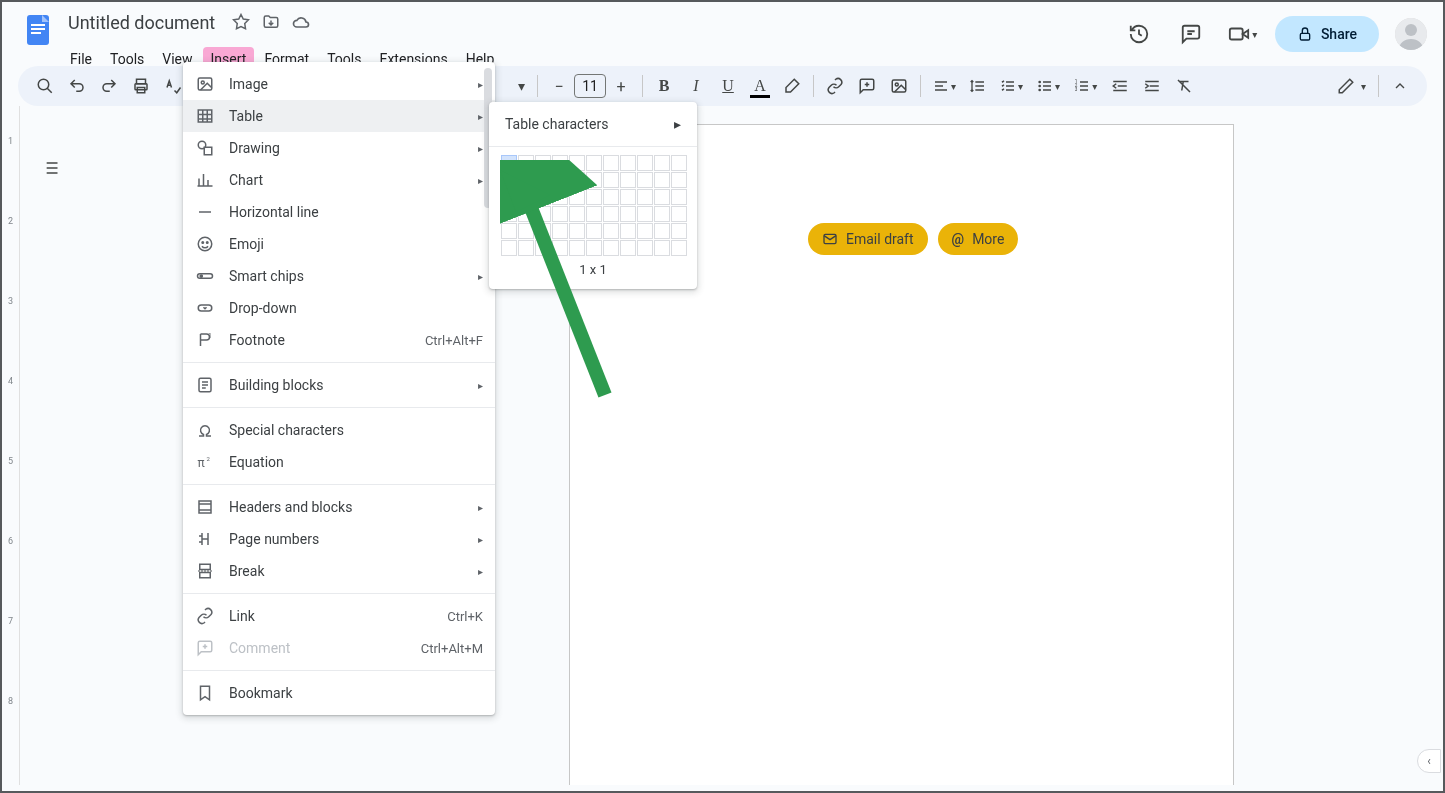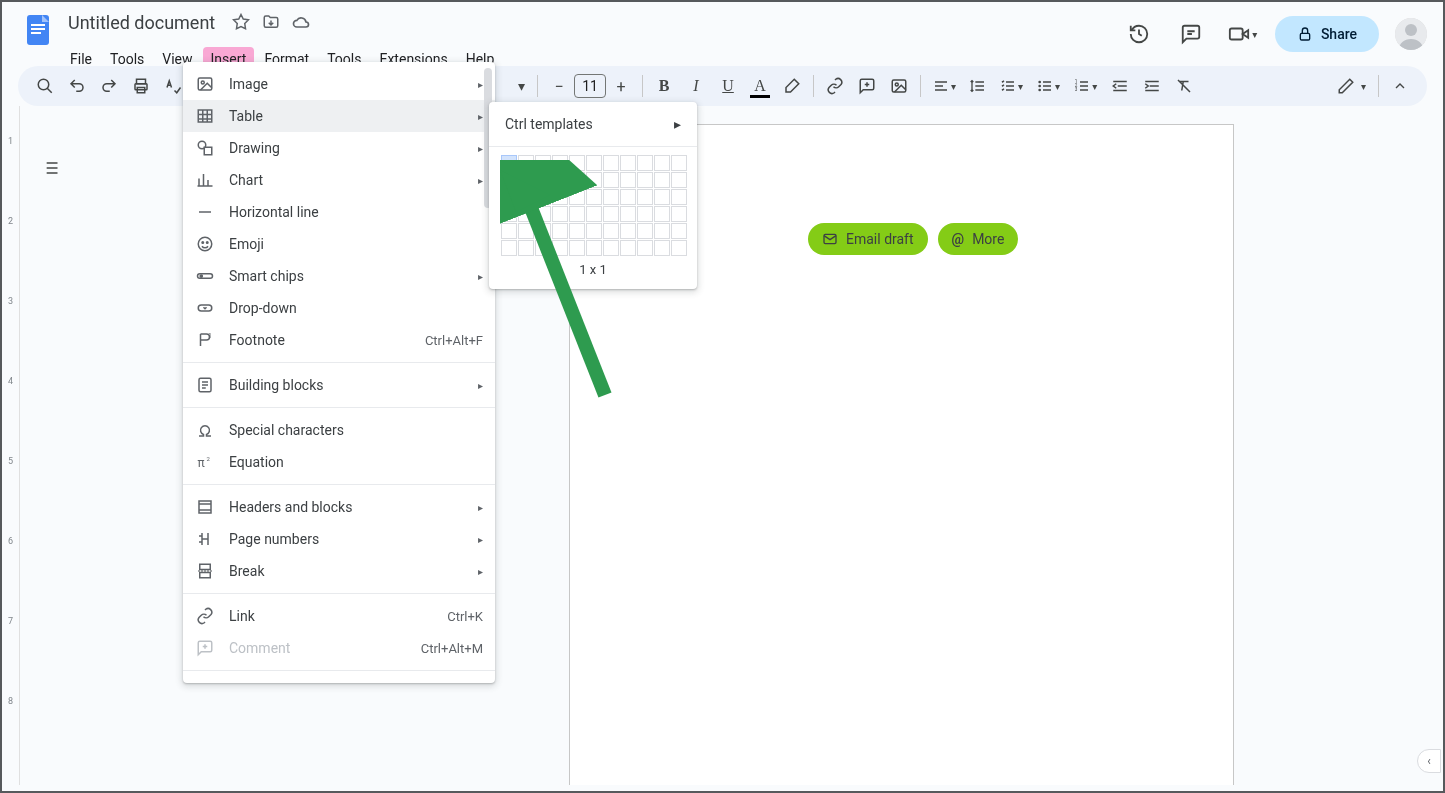"Ctrl templates" span { text: Ctrl templates -> Table characters }
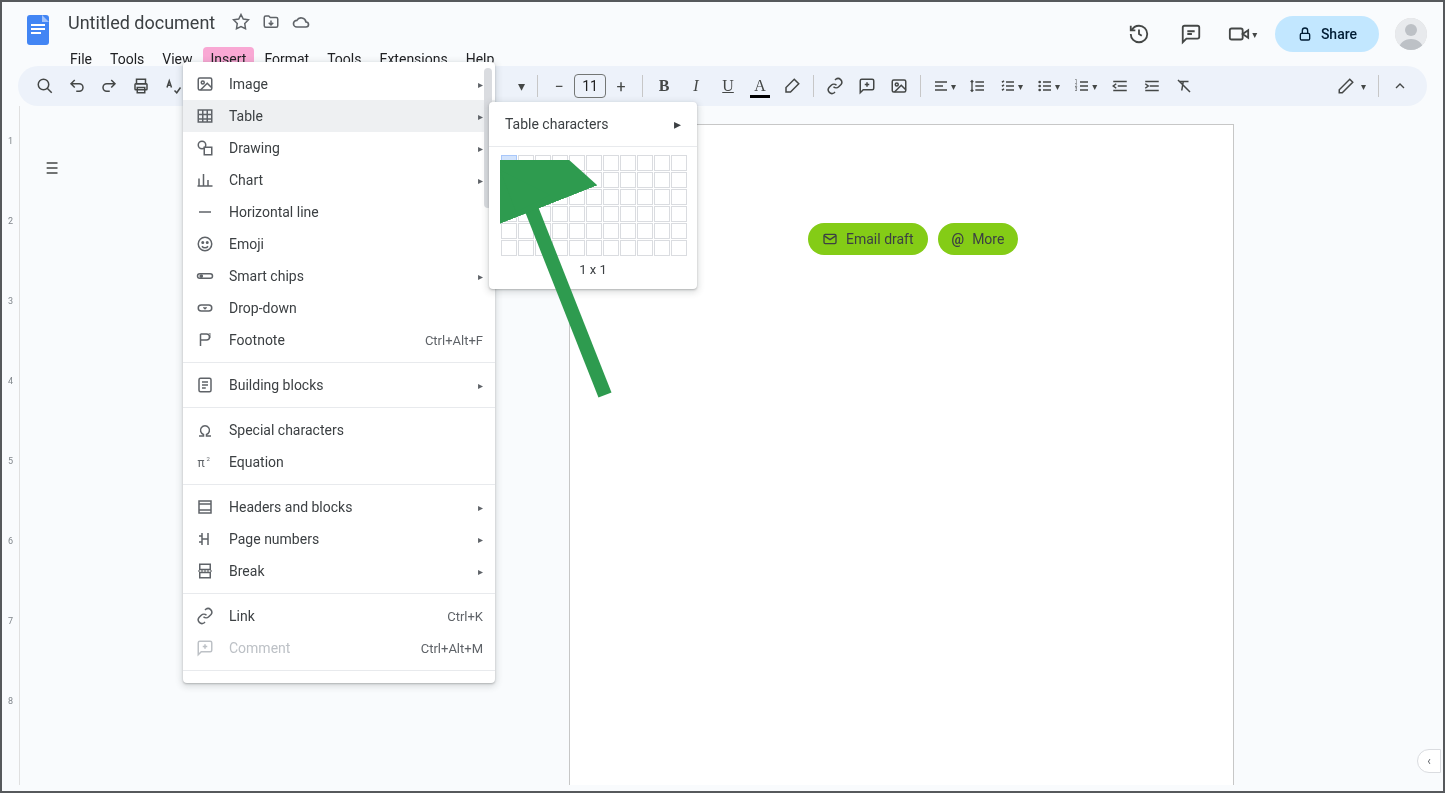"Email draft" .chip { background: #84cc16 -> #eab308 }
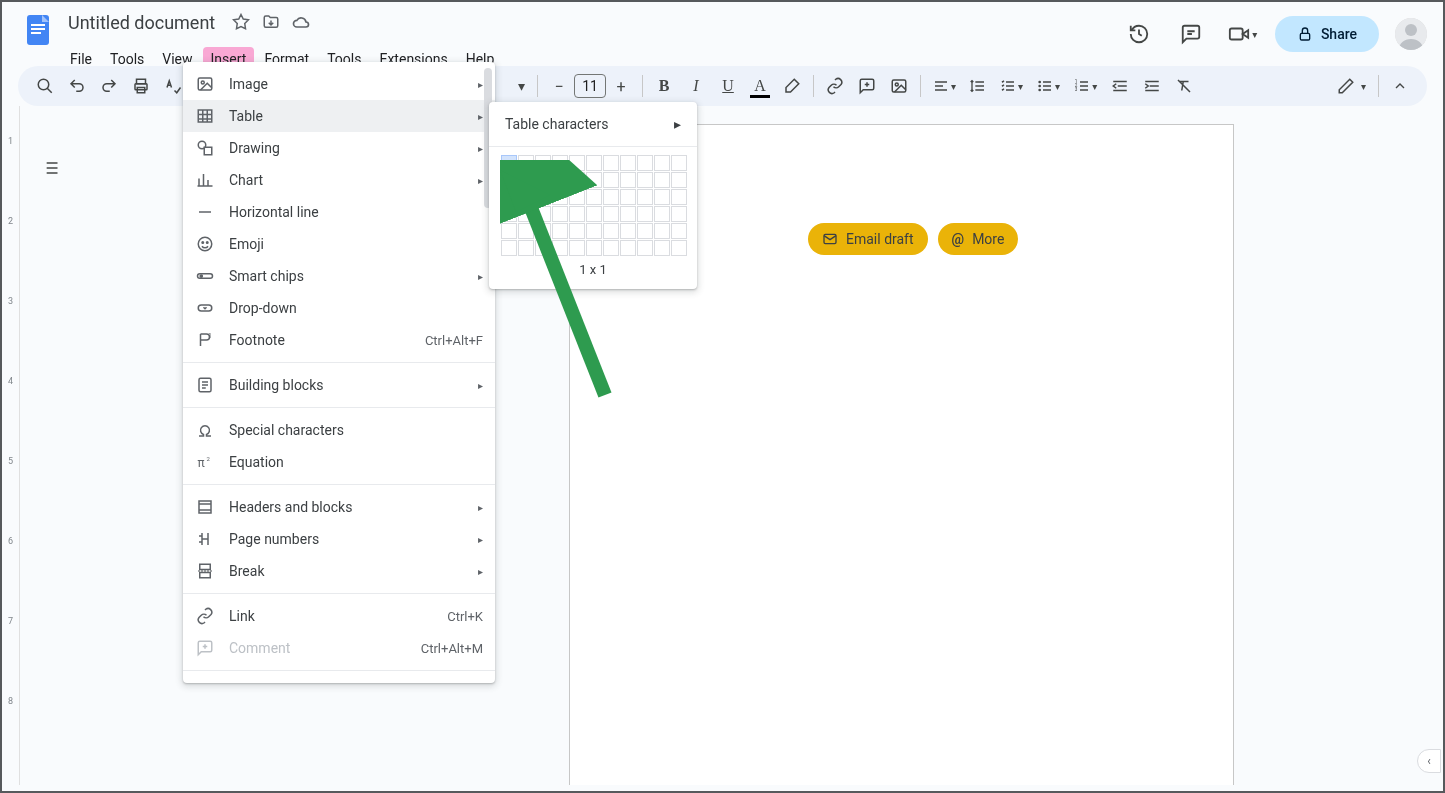"Bookmark" div.m-item { html: none -> <div> <span> <svg> <path></path> </svg> </span> <span>Bookmark</span> </div> }
